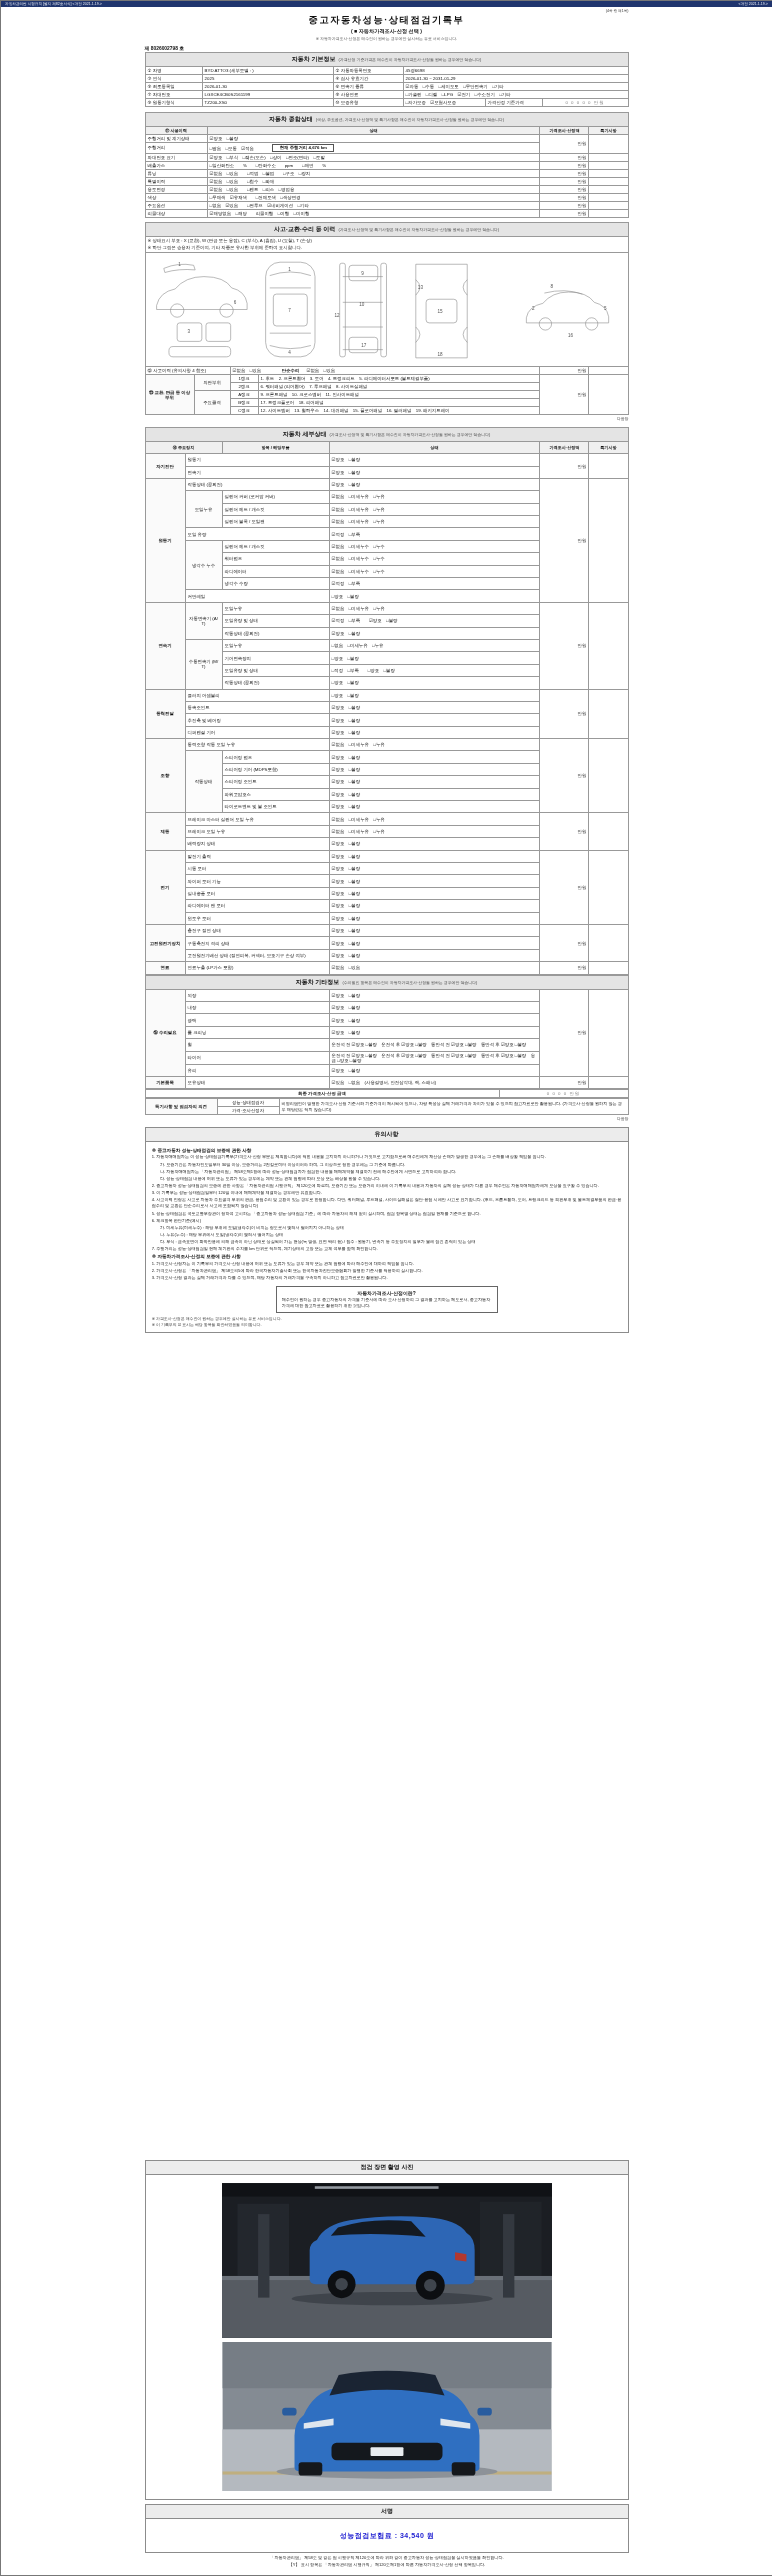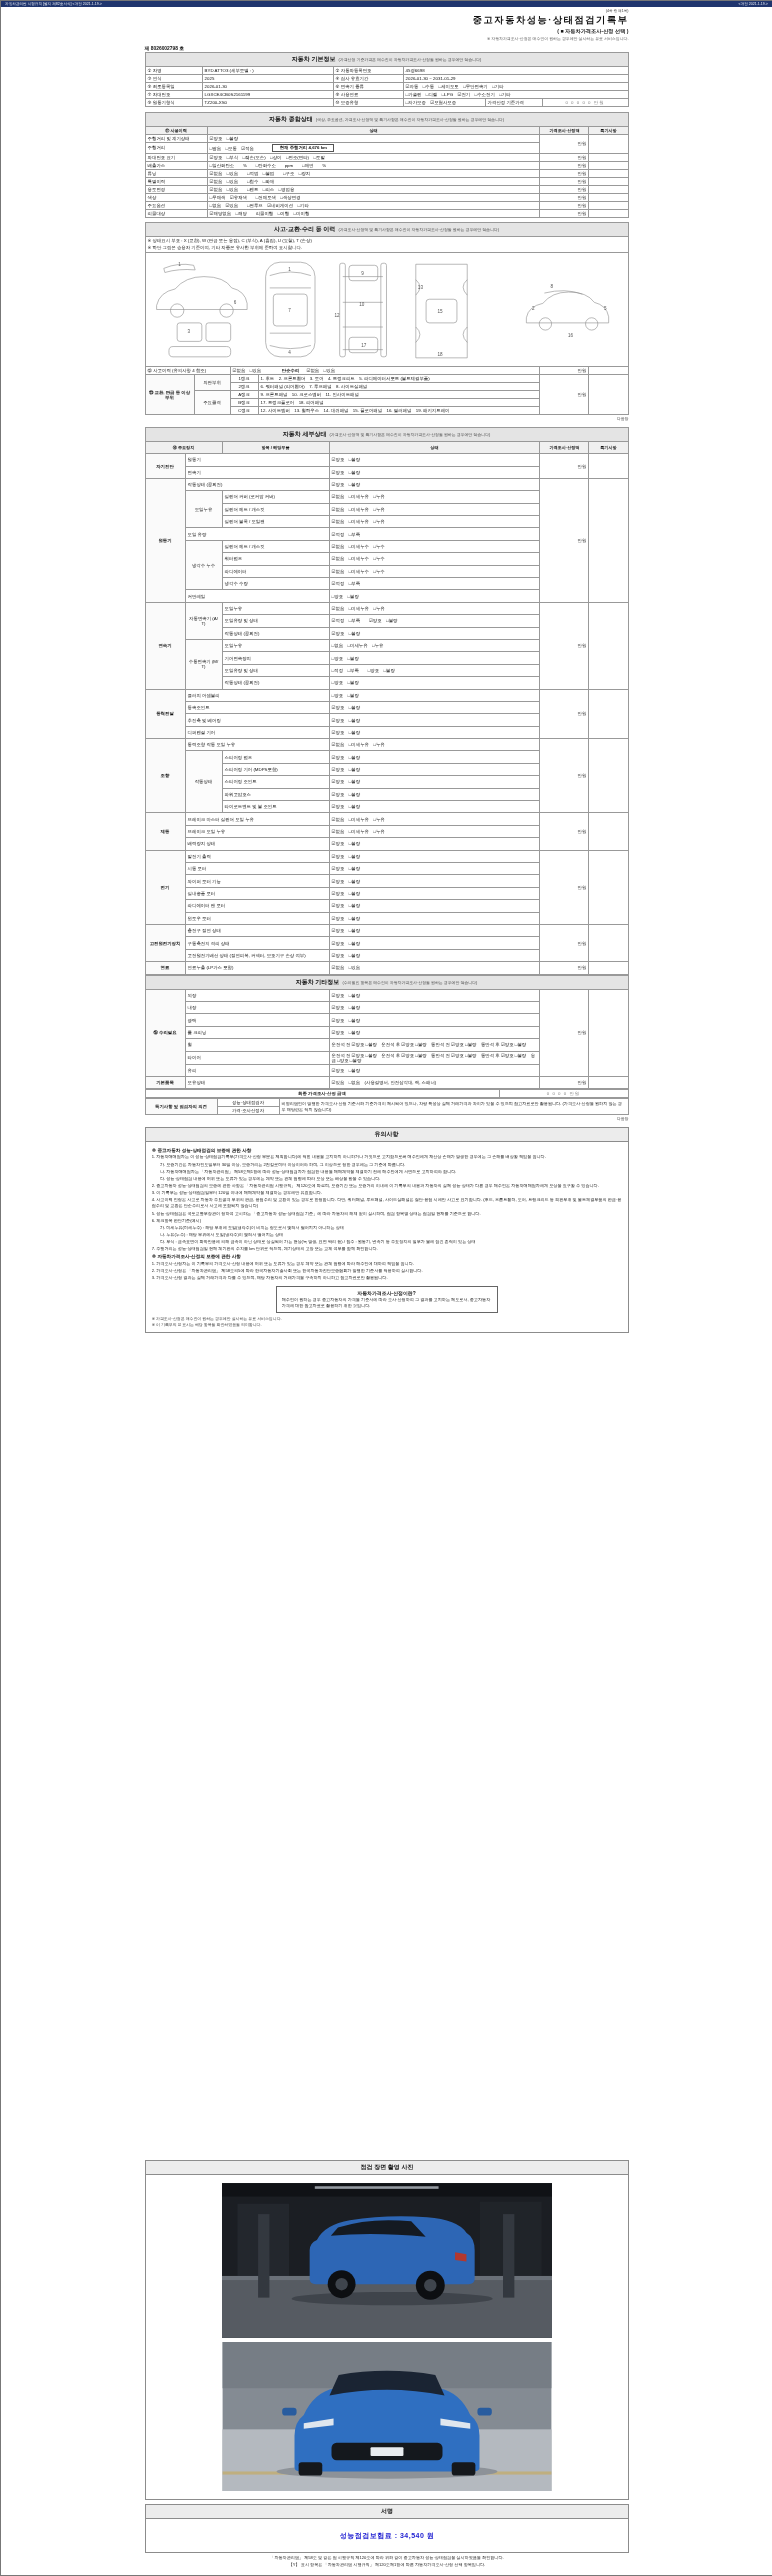"중고자동차성능·상태점검기록부" .tb { text-align: right -> center }
